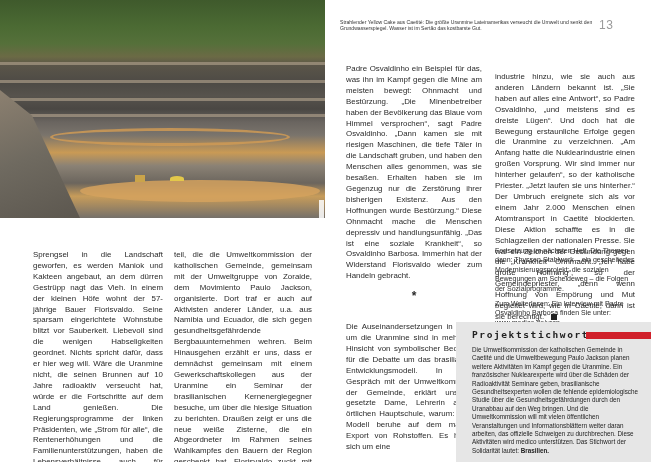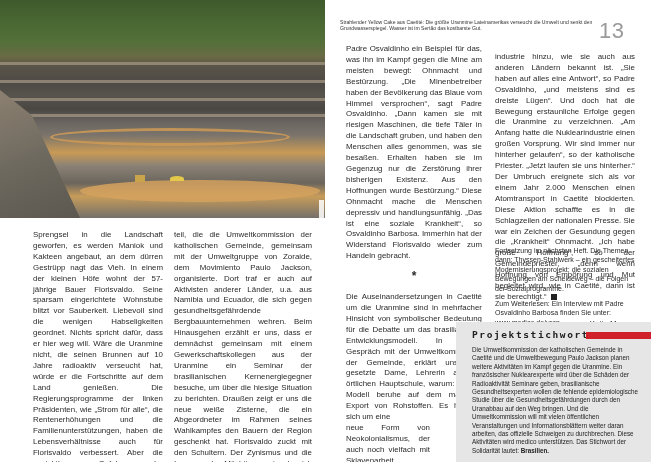"13" .page-number { font-size: 22px -> 12px }
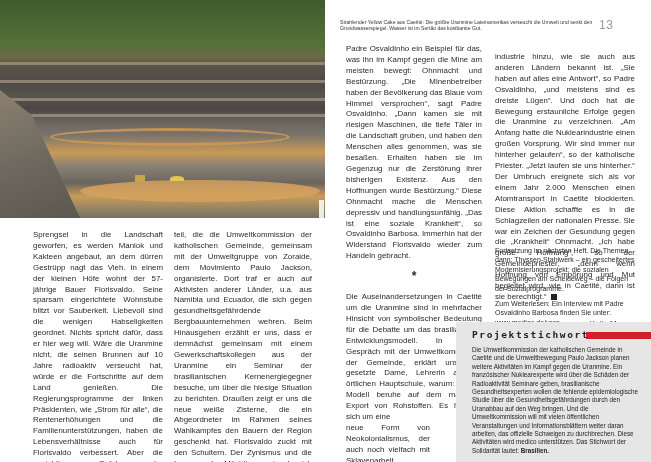"Padre Osvaldinho ein Beispiel für" .col p { margin-top: none -> 20px }
